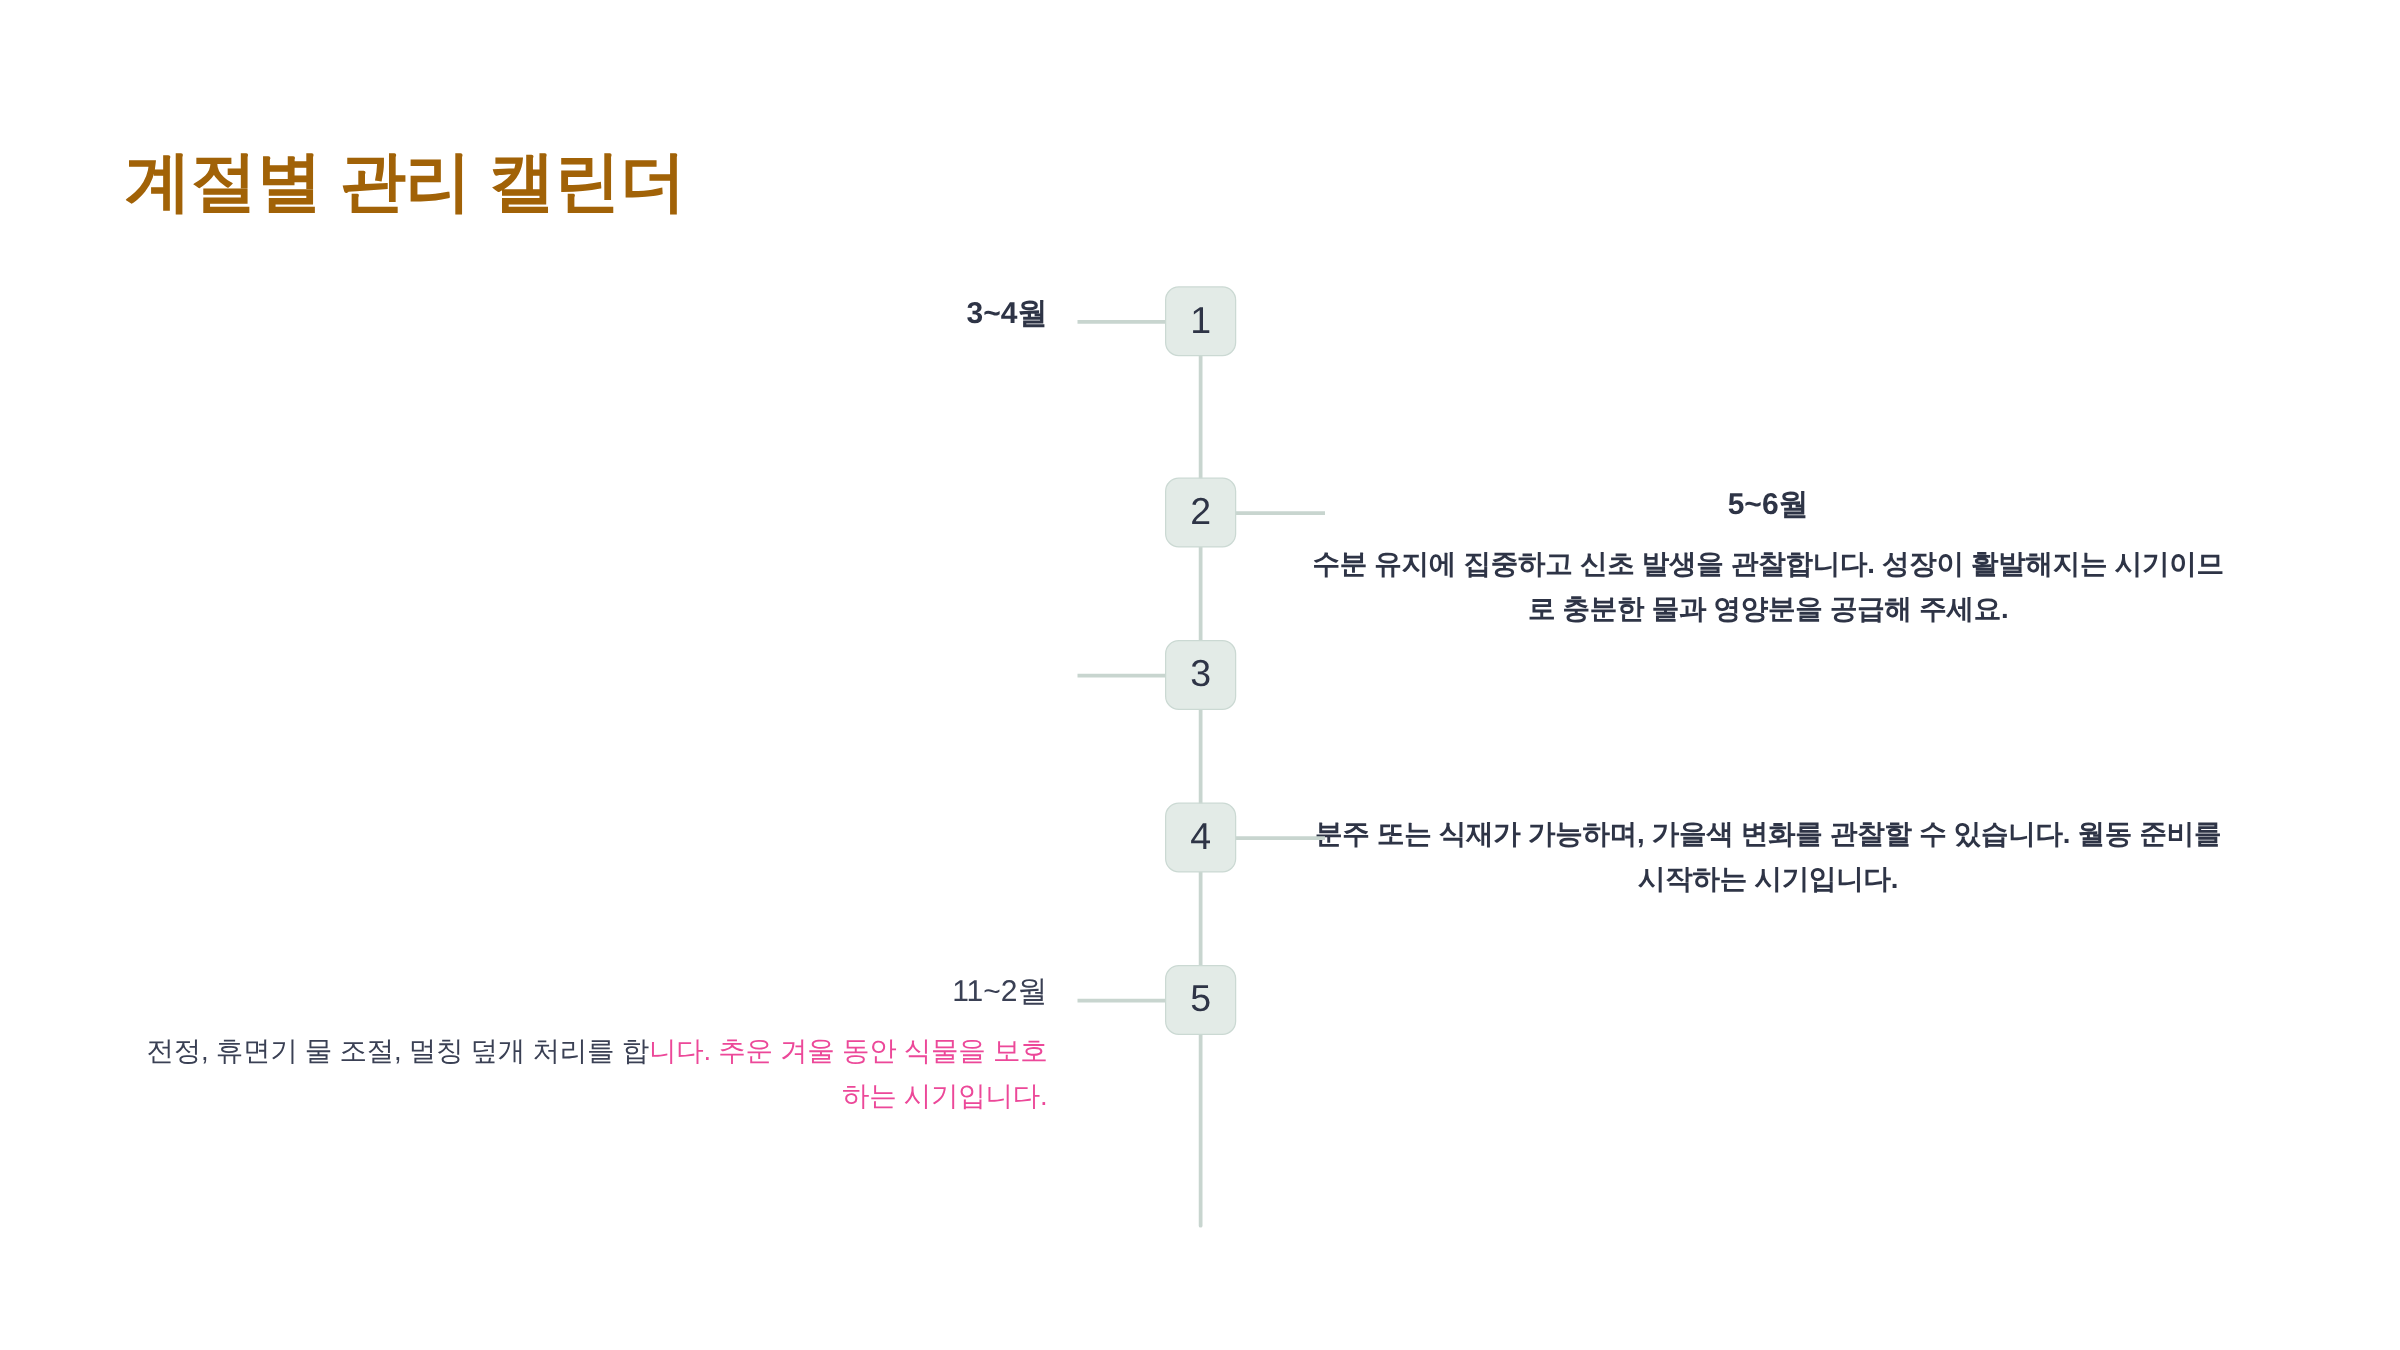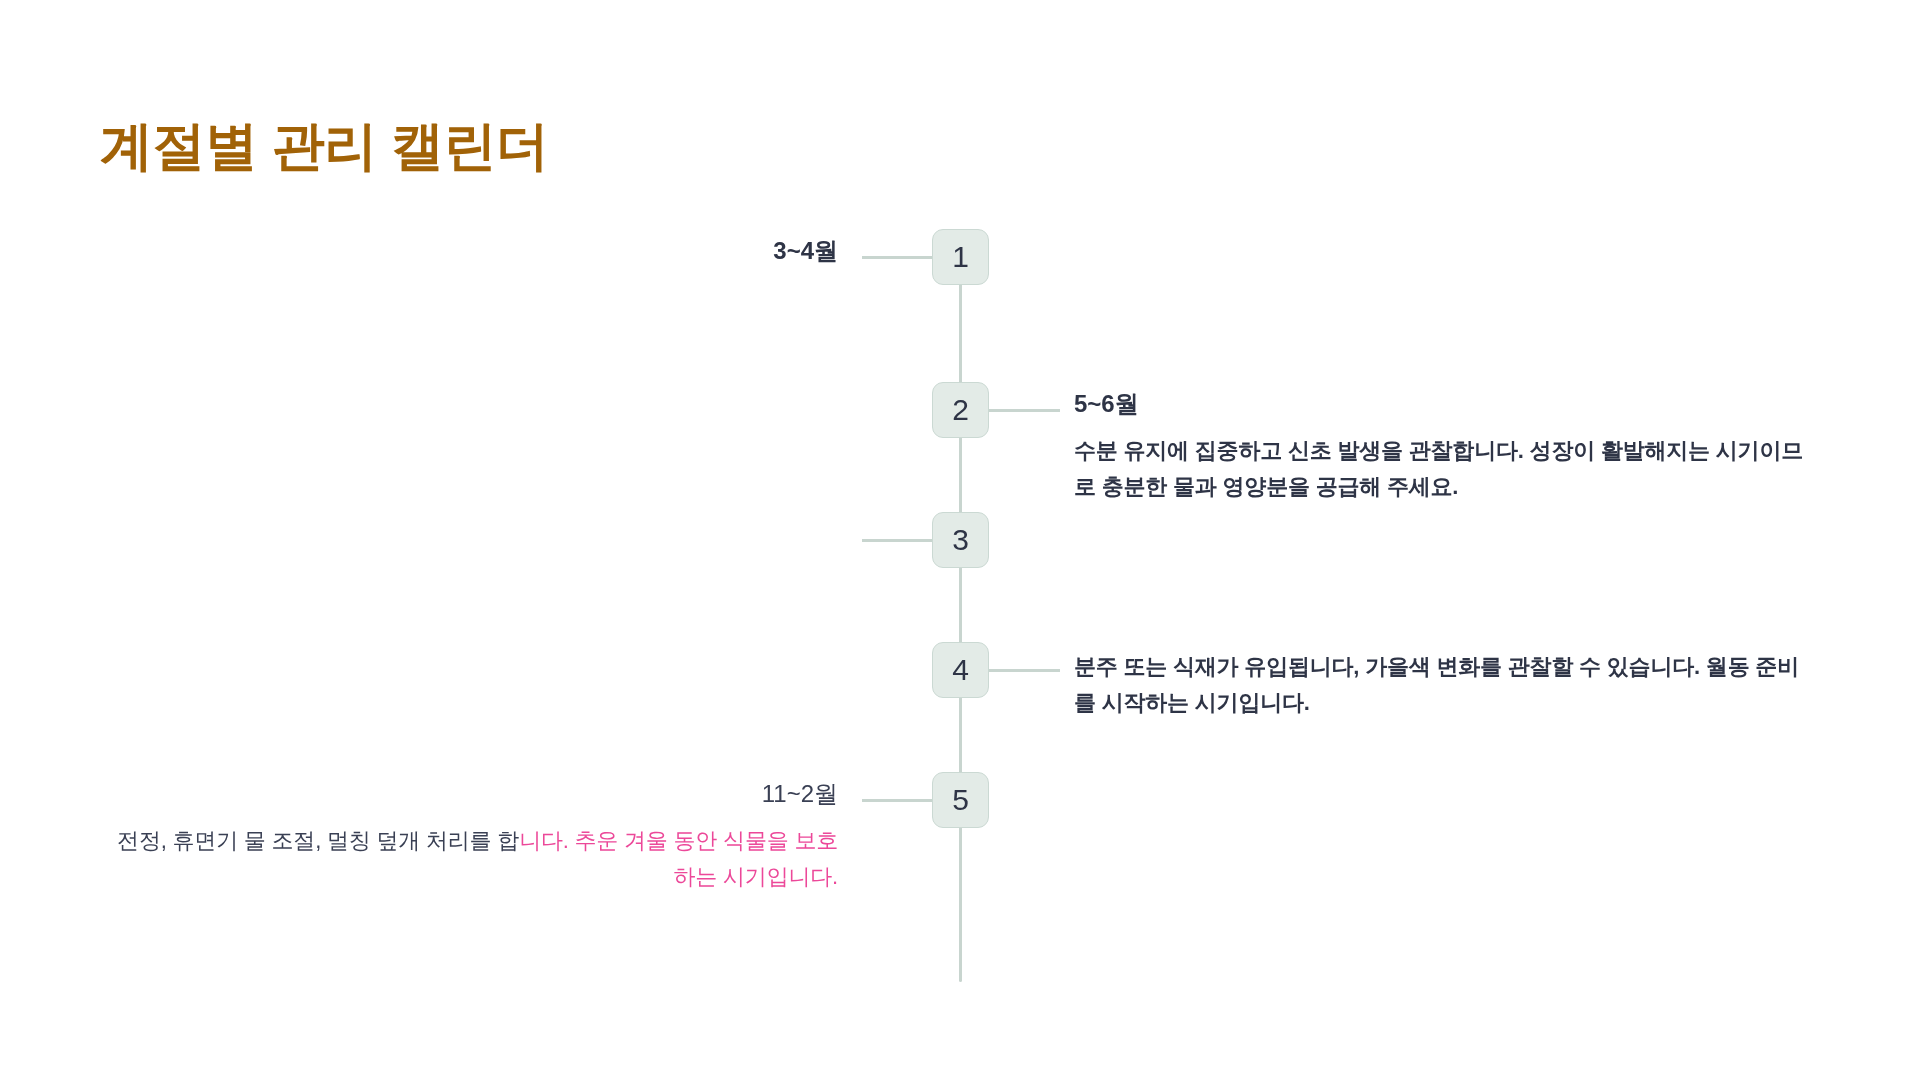"5~6월" .tl-content.right { left: 1074px -> 1042px; text-align: left -> center }
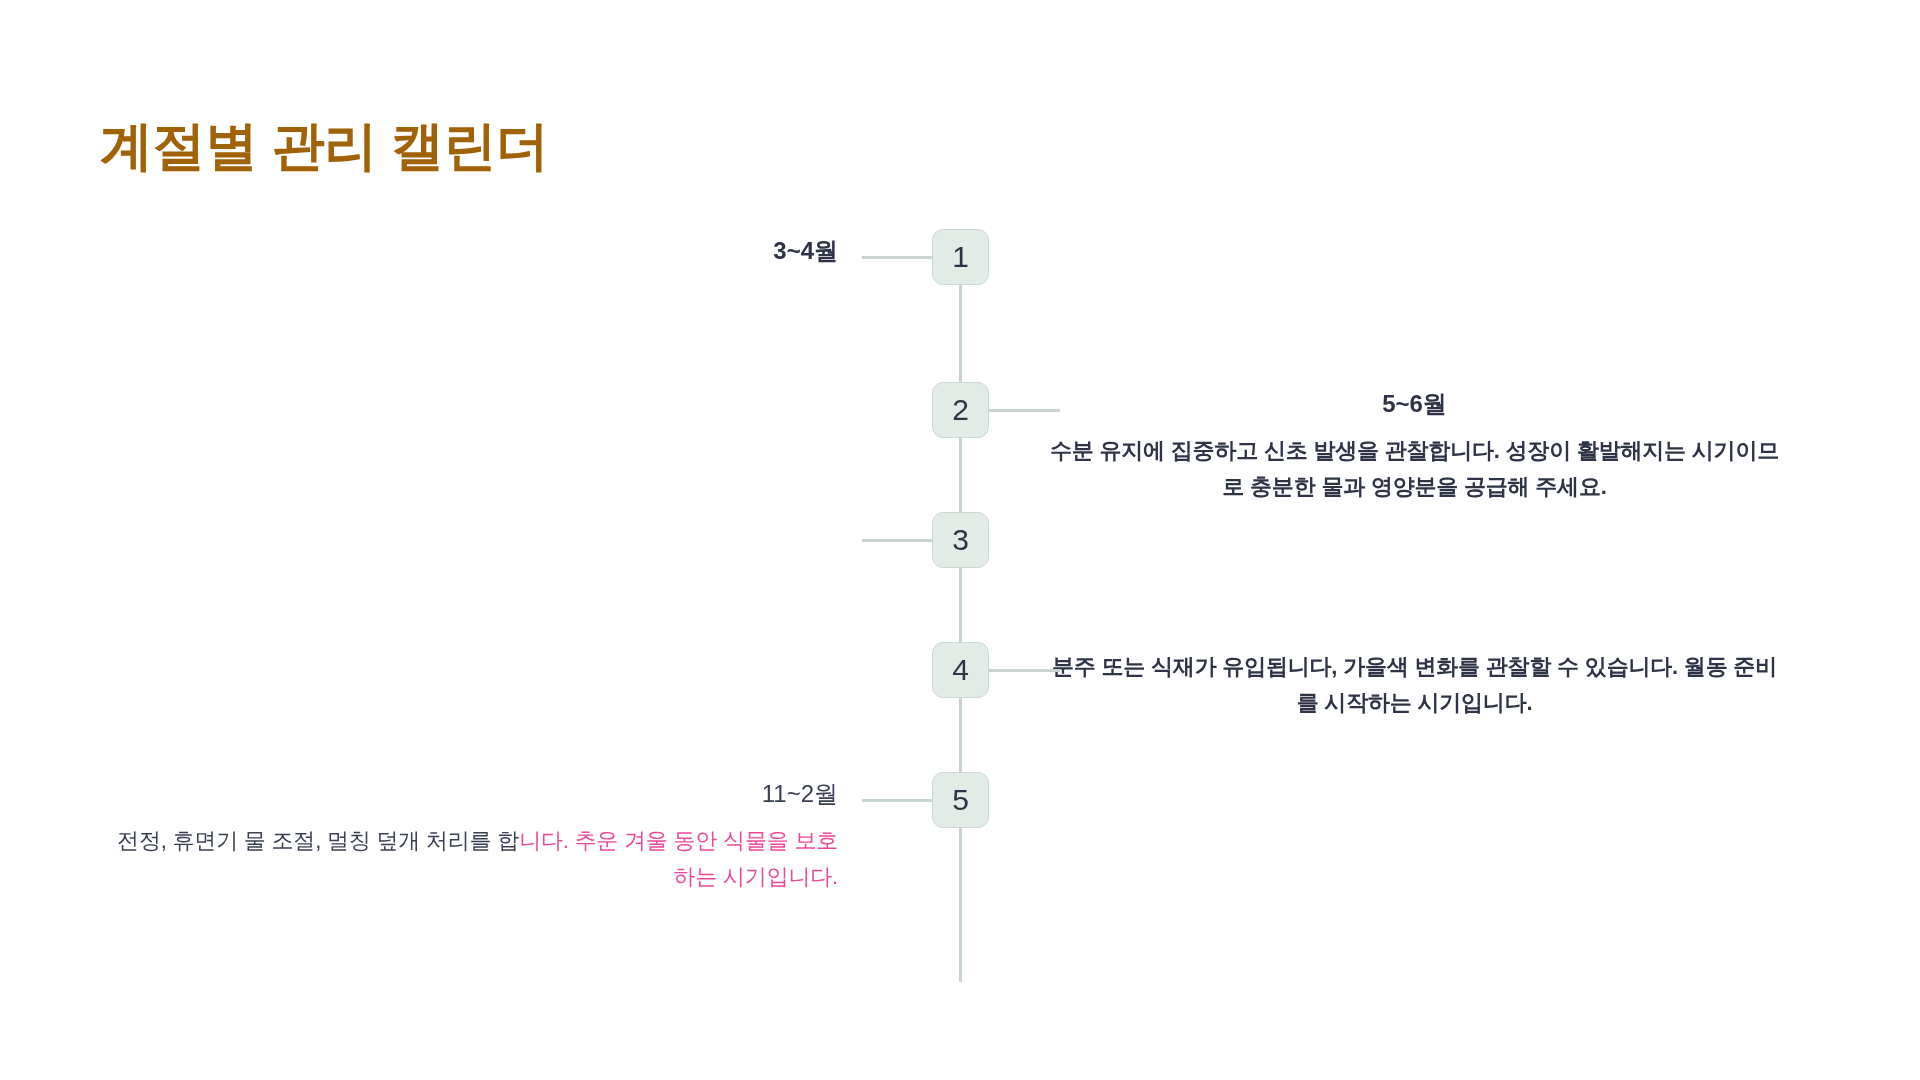"분주 또는 식재가 유입됩니다, 가을색" p.tl-desc { text: 유입됩니다 -> 가능하며 }
